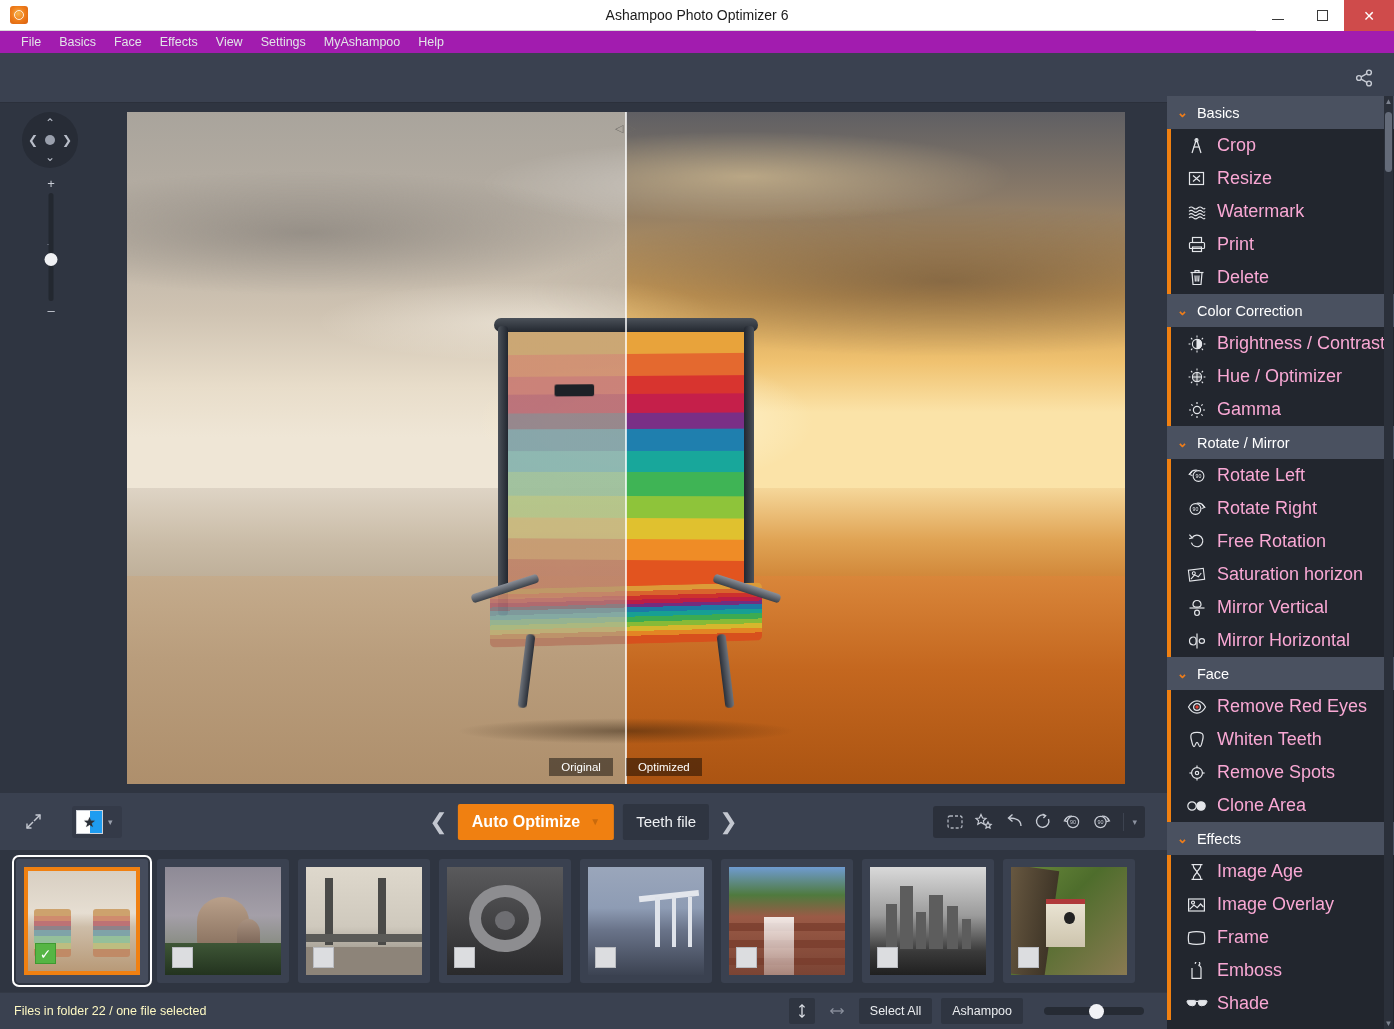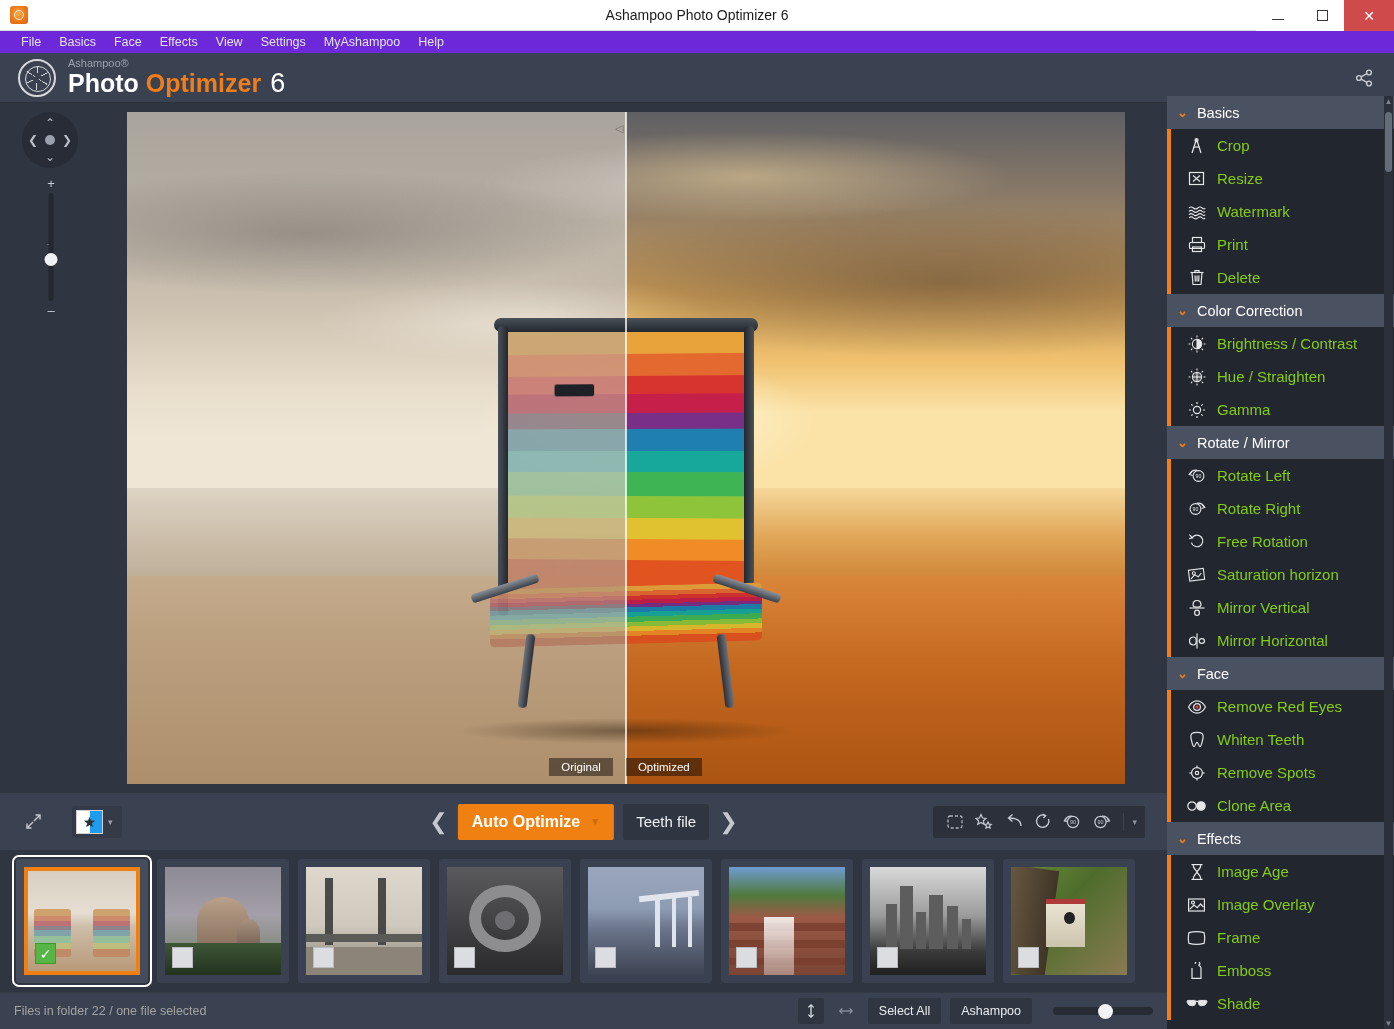"File" .menubar { background: #6d28d9 -> #a21caf }
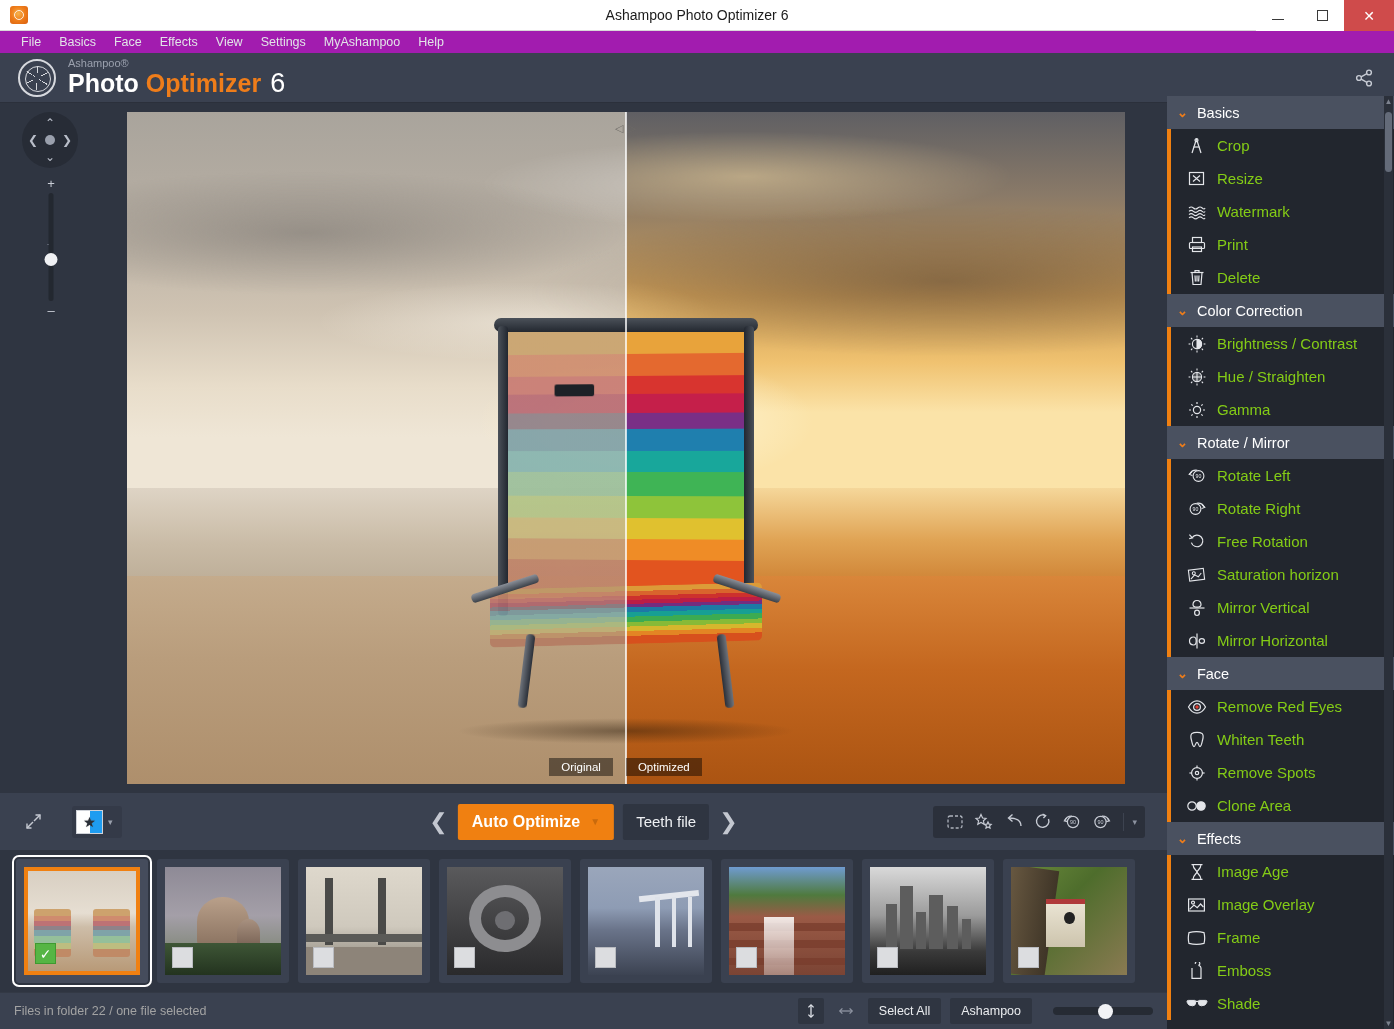"Ashampoo®" div.logo-wrap { html: <div> <div></div> <div> <span>Ashampoo®</span> <span> <span>Photo</span> <span>Optimizer</span> <span>6</span> </span> </div> </div> -> none }
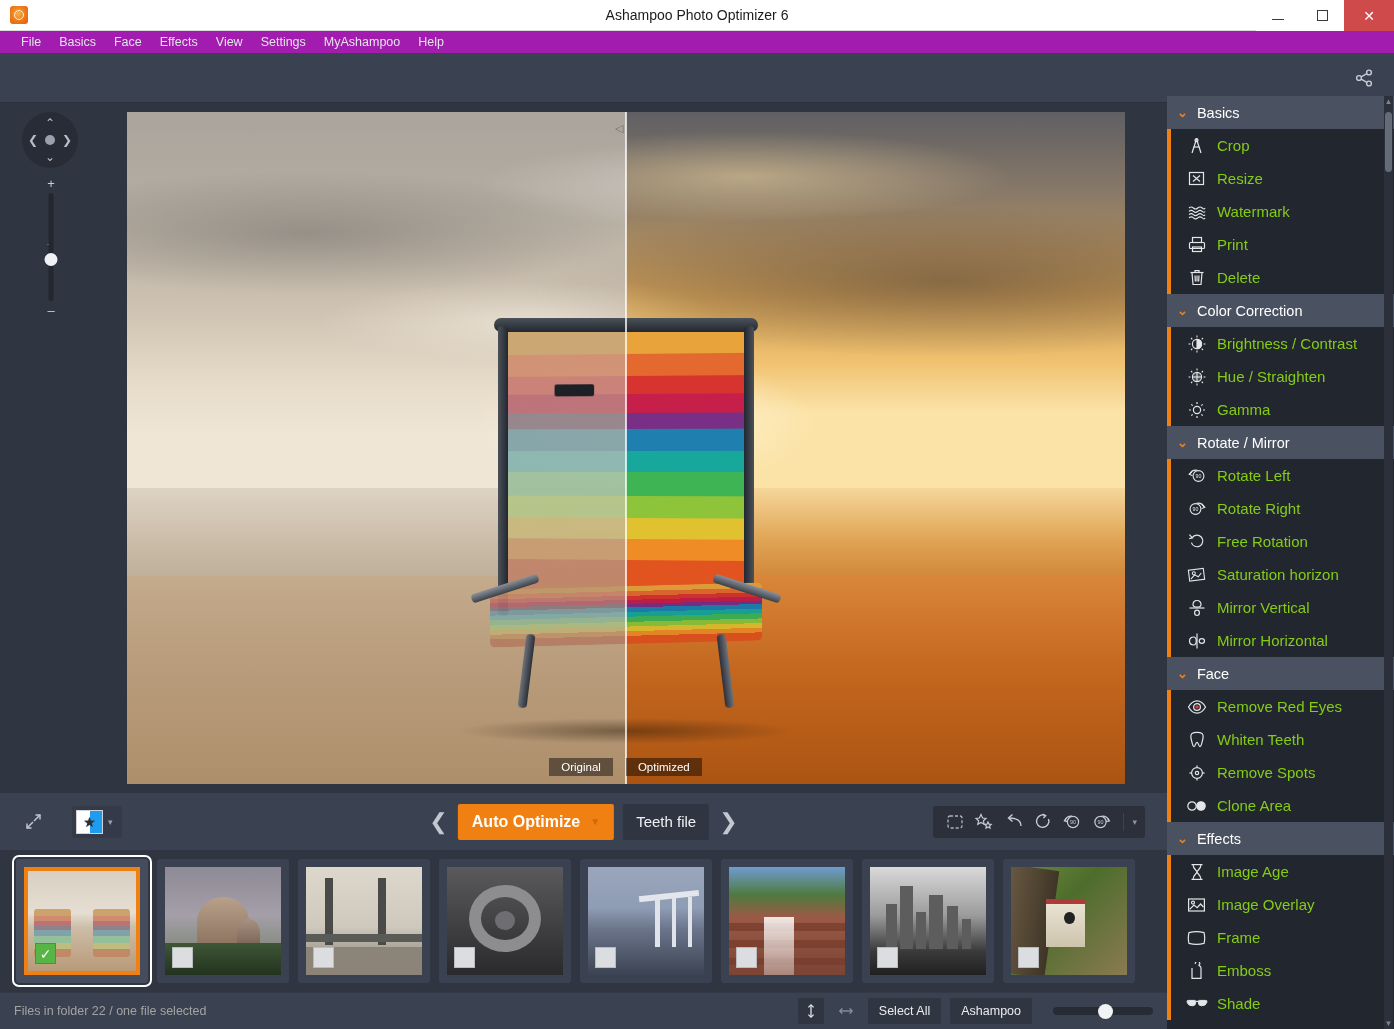"Crop" .sb-item .lbl { color: #84cc16 -> #f9a8d4; font-size: 15px -> 18px }
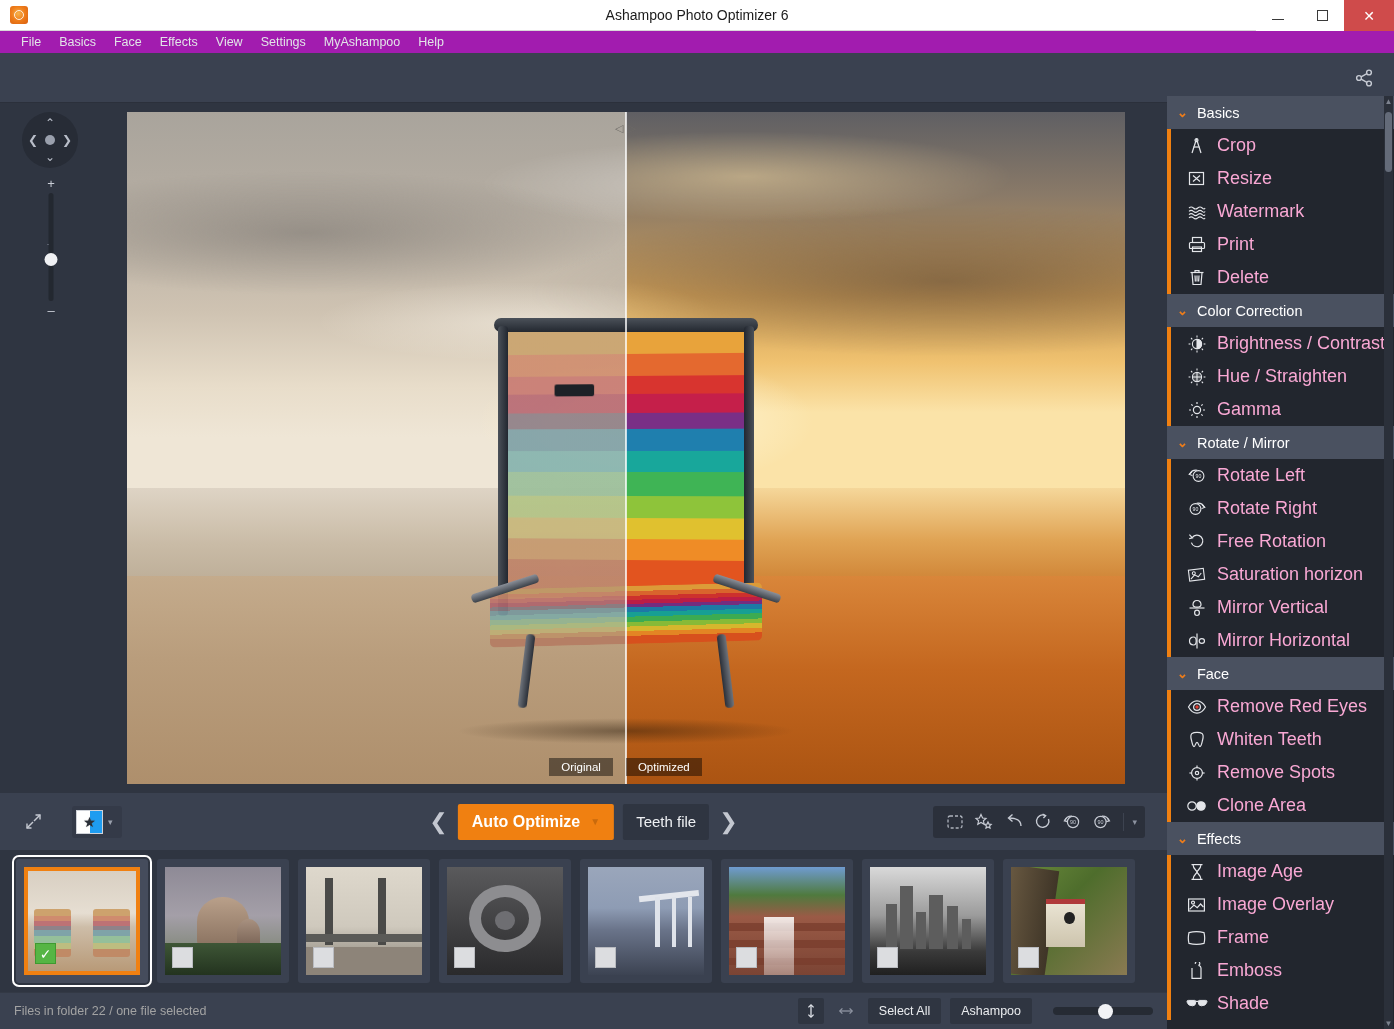"Hue / Straighten" span.lbl { text: Straighten -> Optimizer }
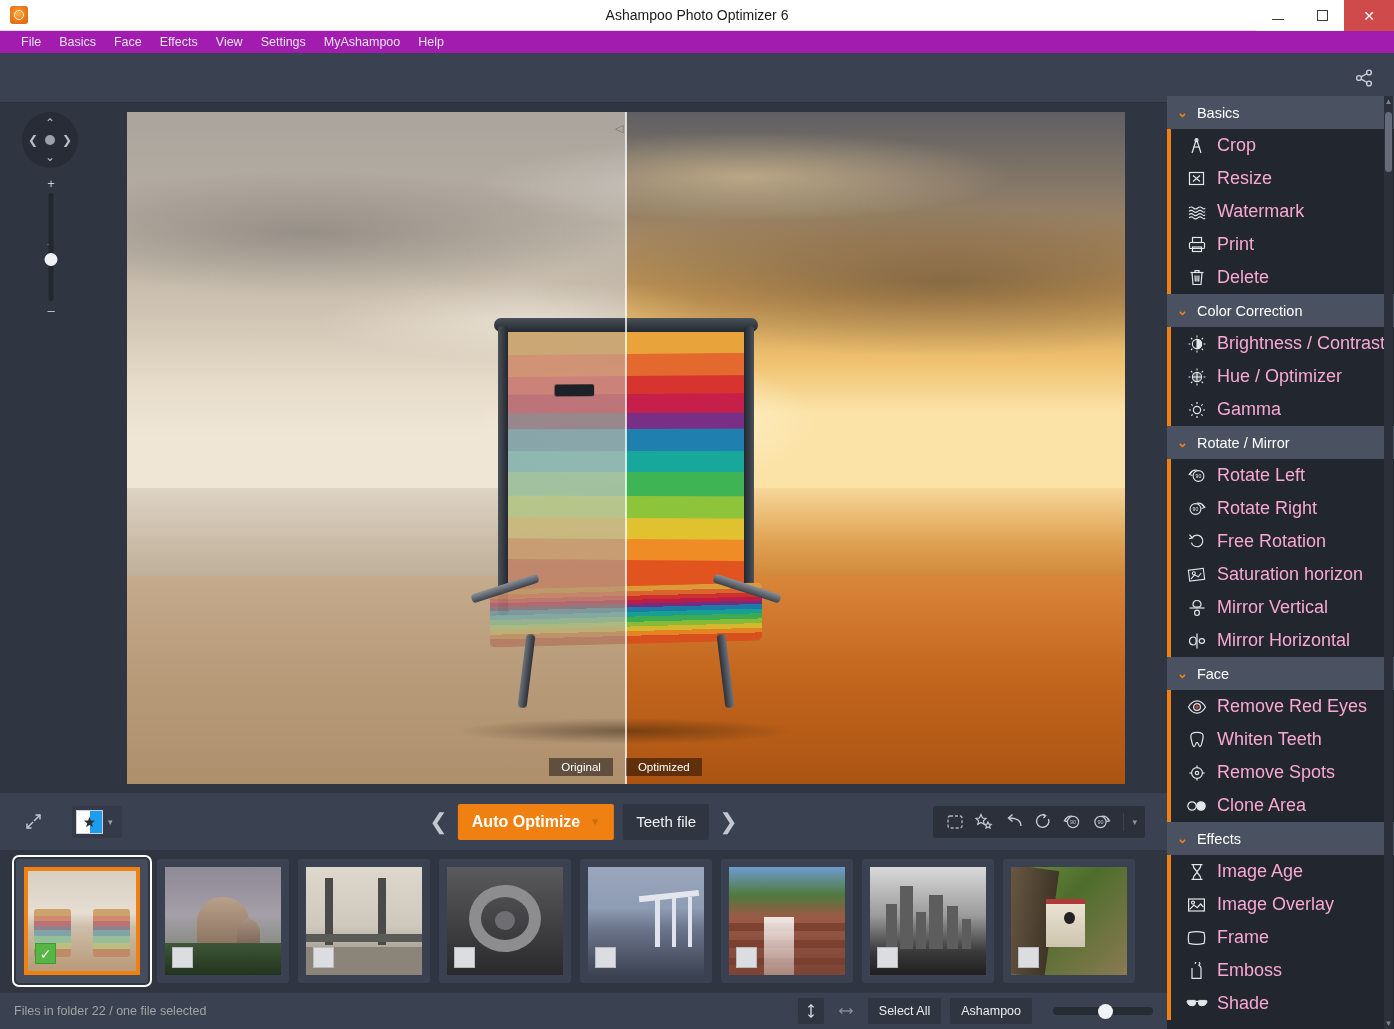"Files in folder 22 /" .status-text { color: #a3a3a3 -> #fef9c3 }
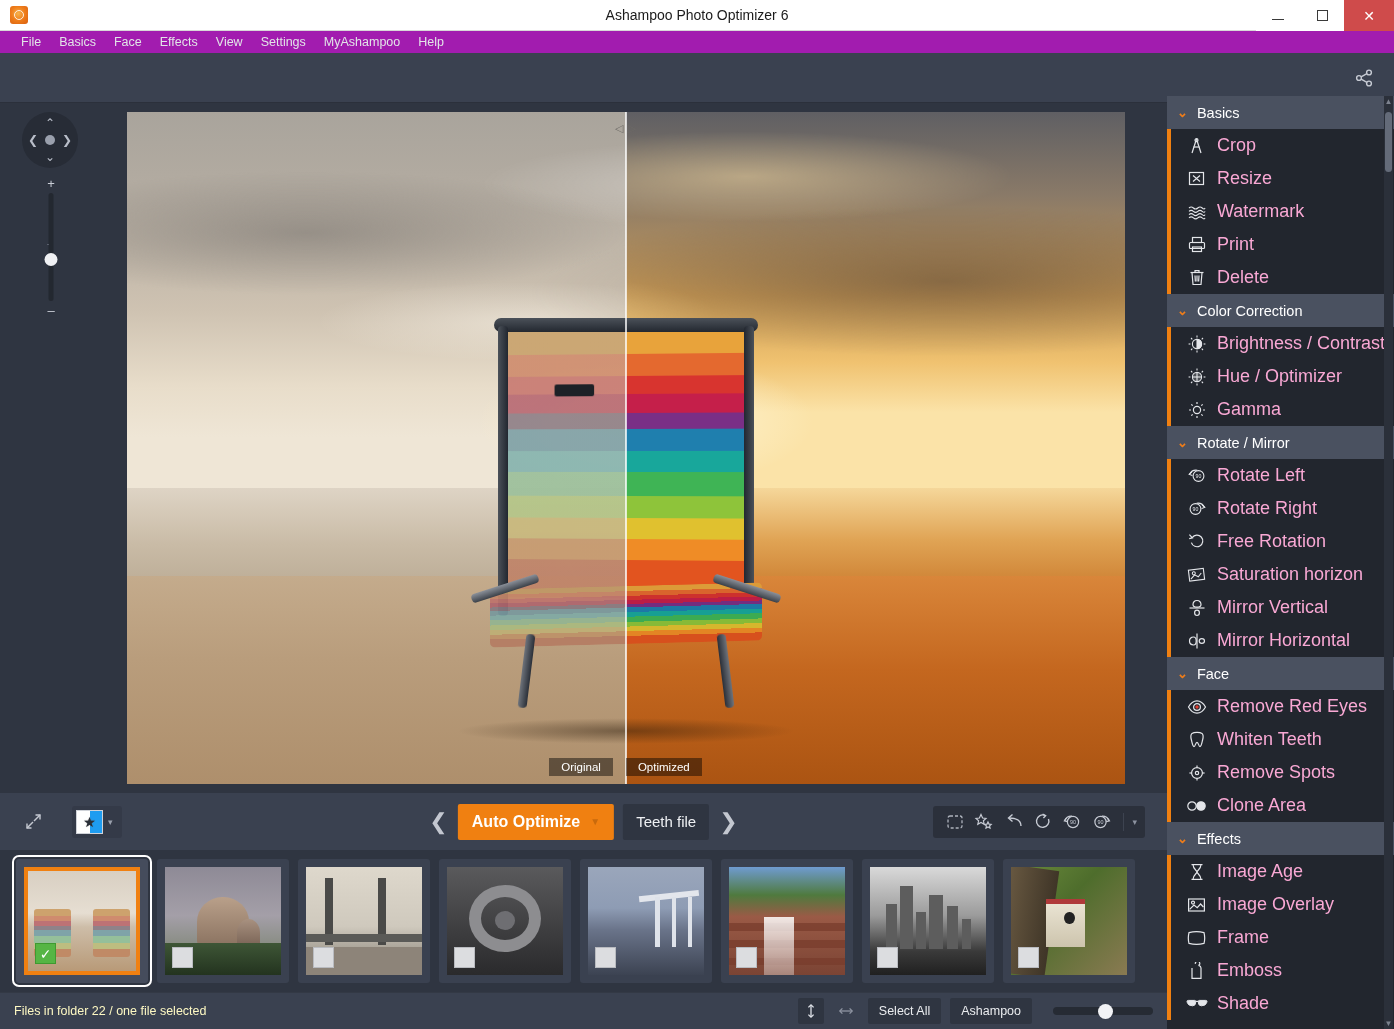"Select All" .status-right { right: 14px -> 23px }
